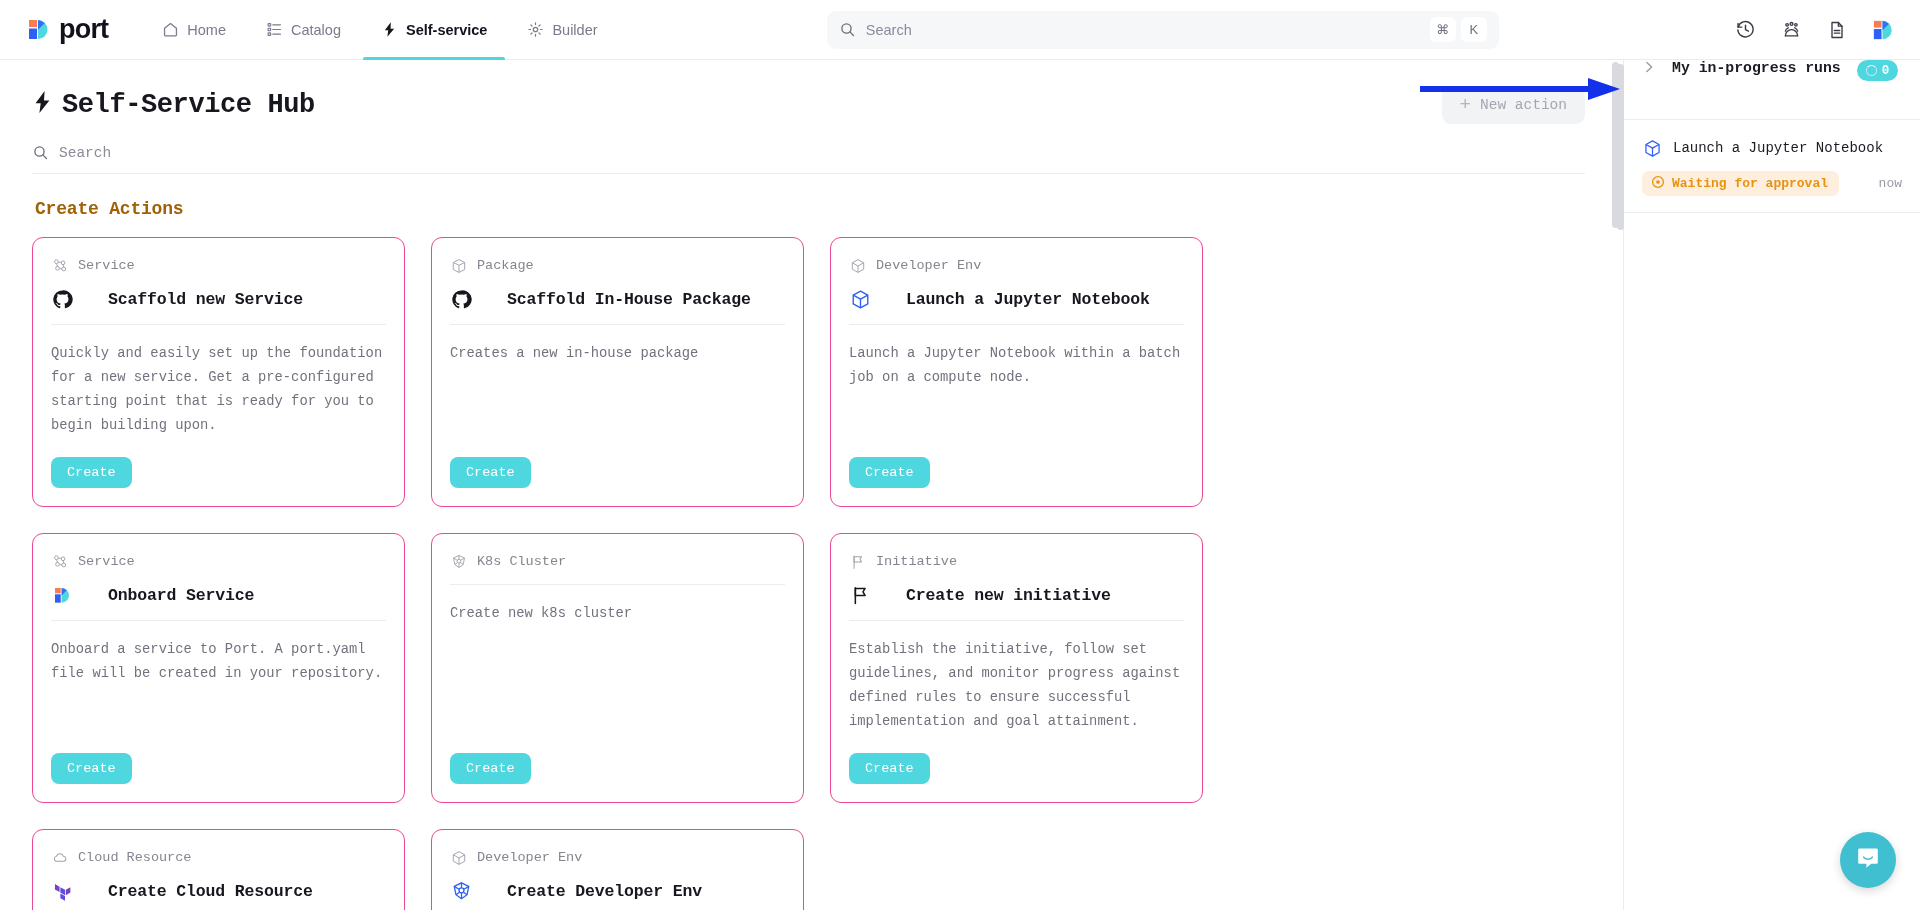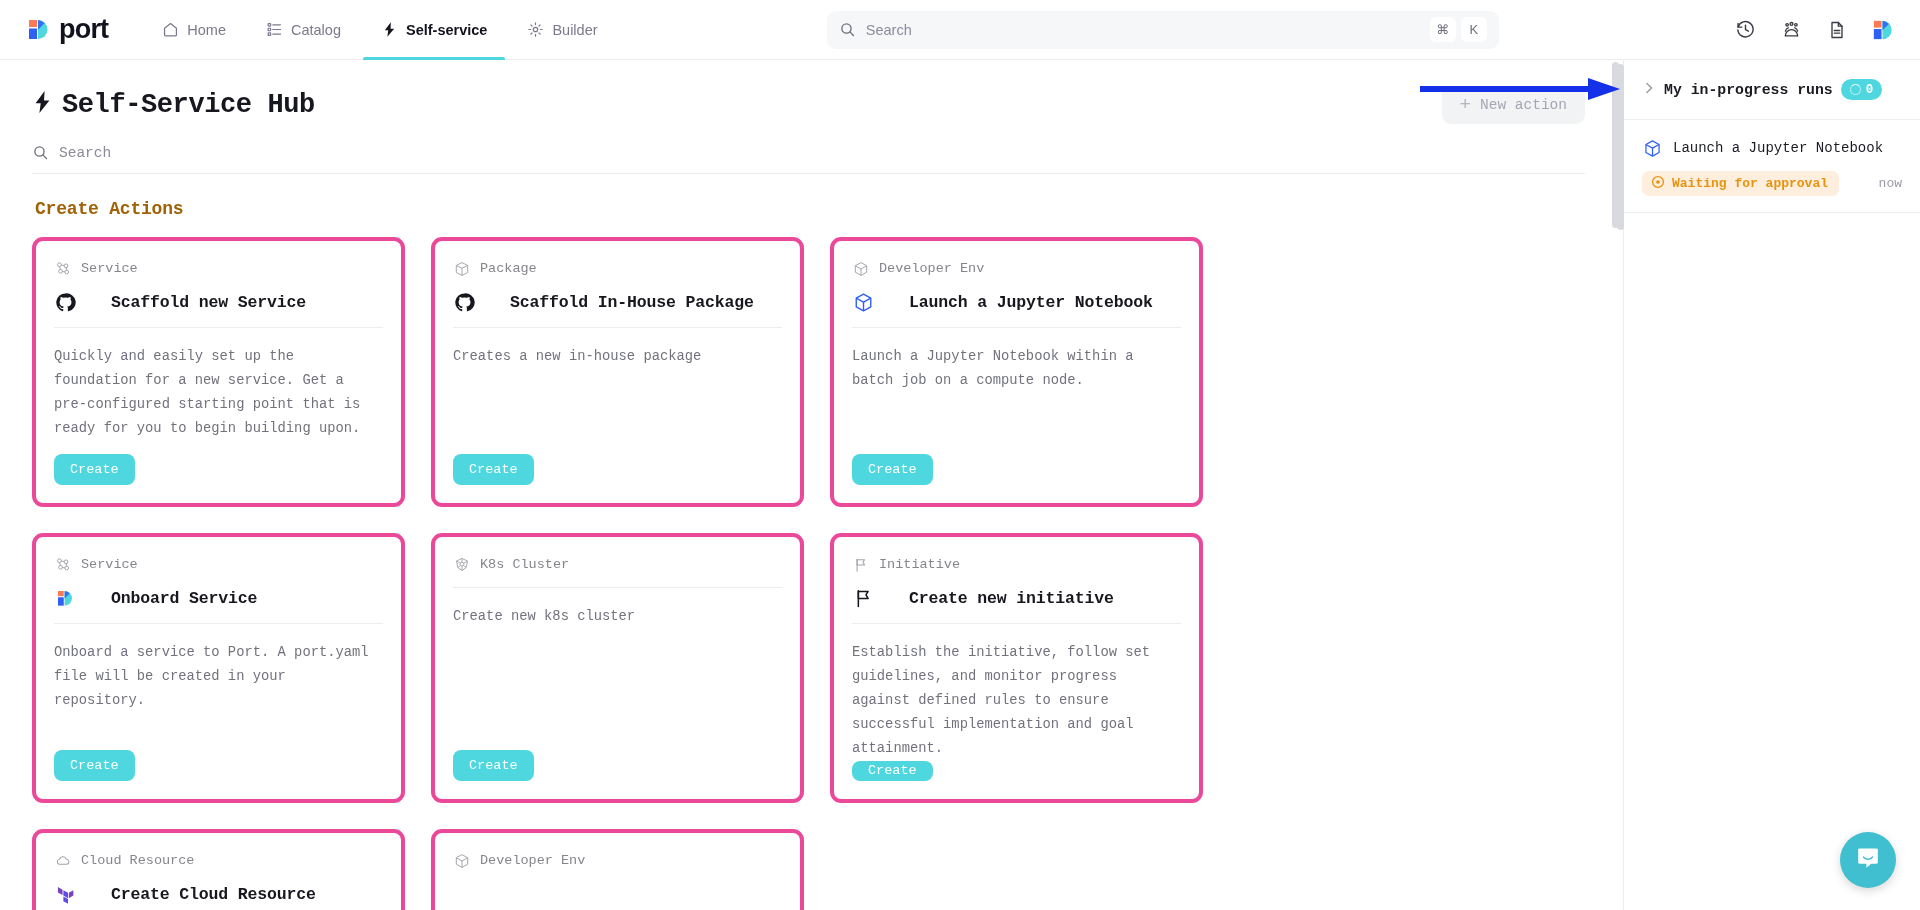"My in-progress runs" .rp-head { align-items: center -> none; gap: 8px -> 16px }
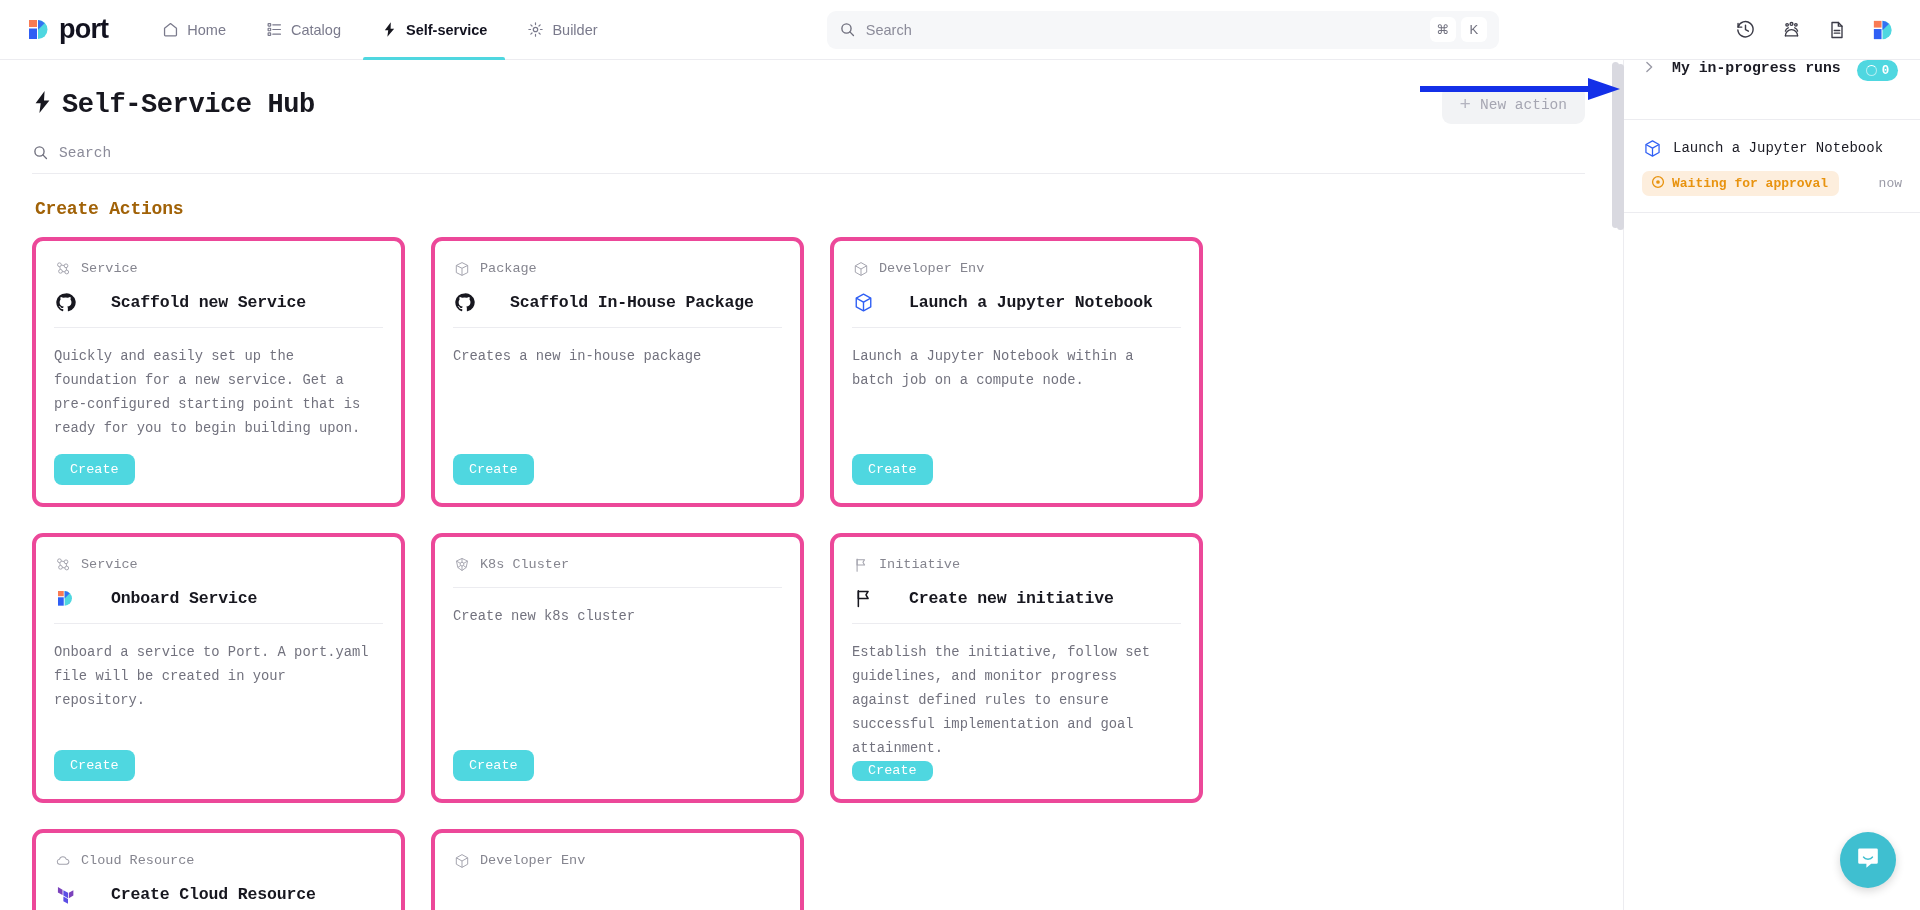"Service" .card { border: 4px solid #ec4899 -> 1px solid #ec4899 }
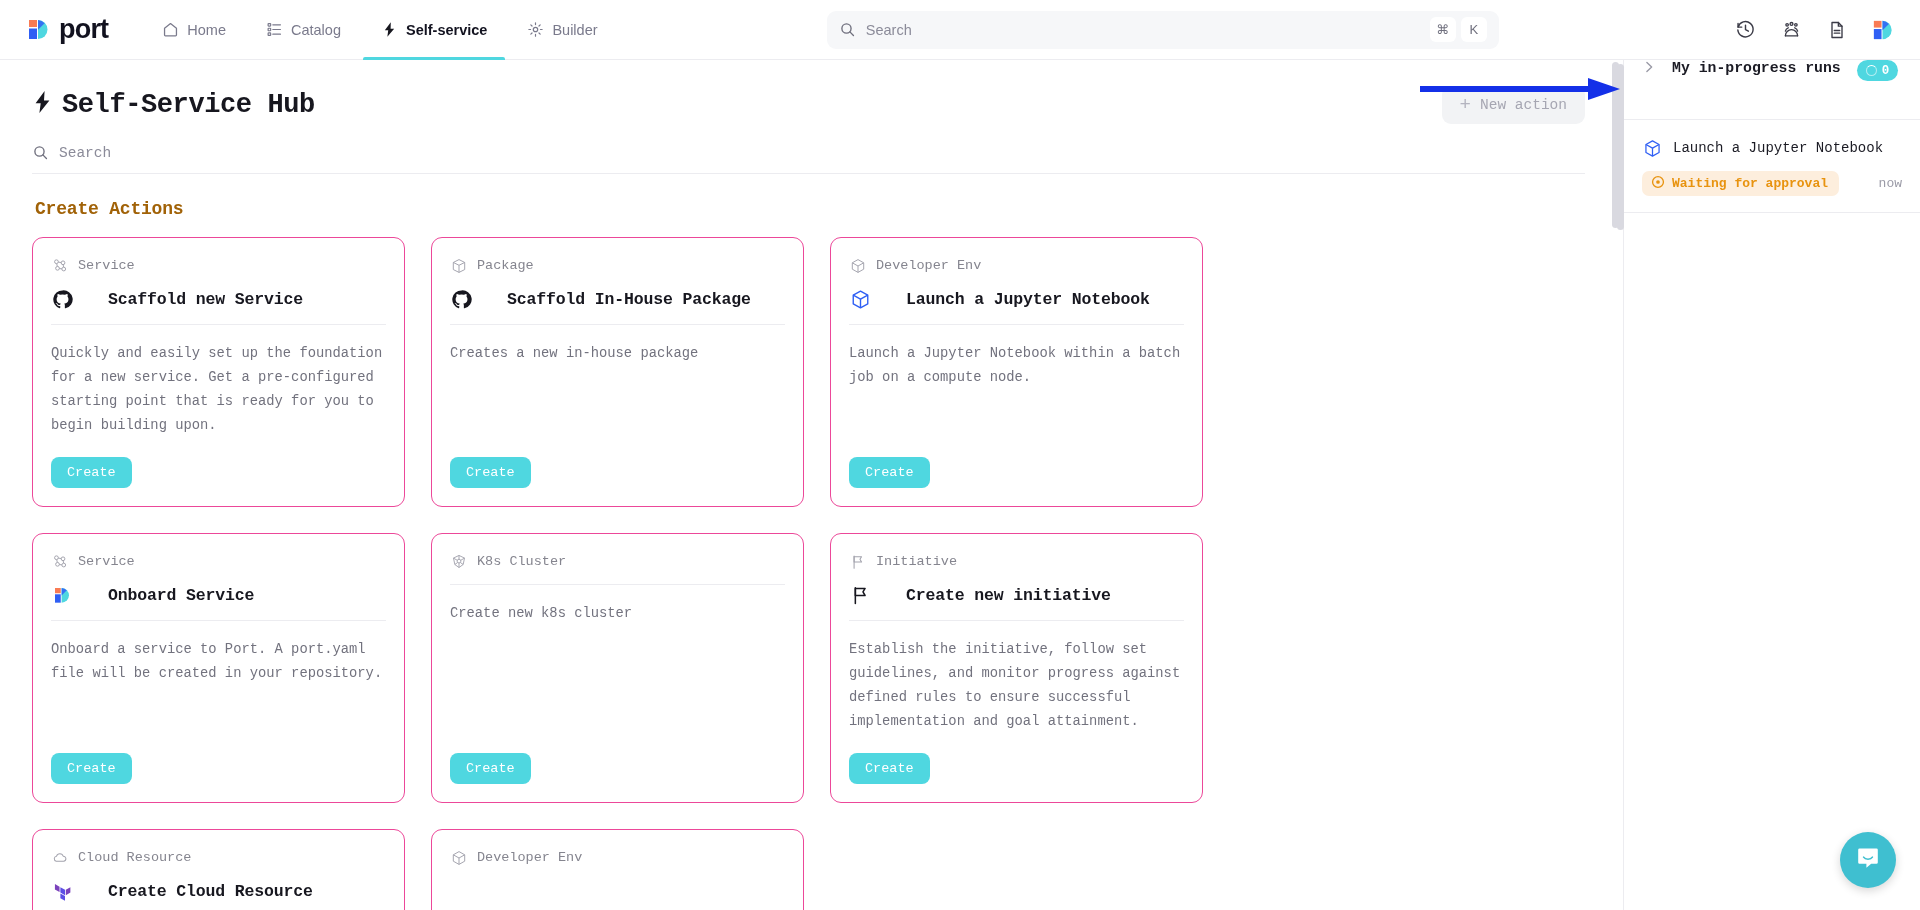"Create Developer Env" div.ttl { html: none -> <div> <span> <svg> <path></path> <circle></circle> <path></path> </svg> </span> <span>Create Developer Env</span> </div> }
